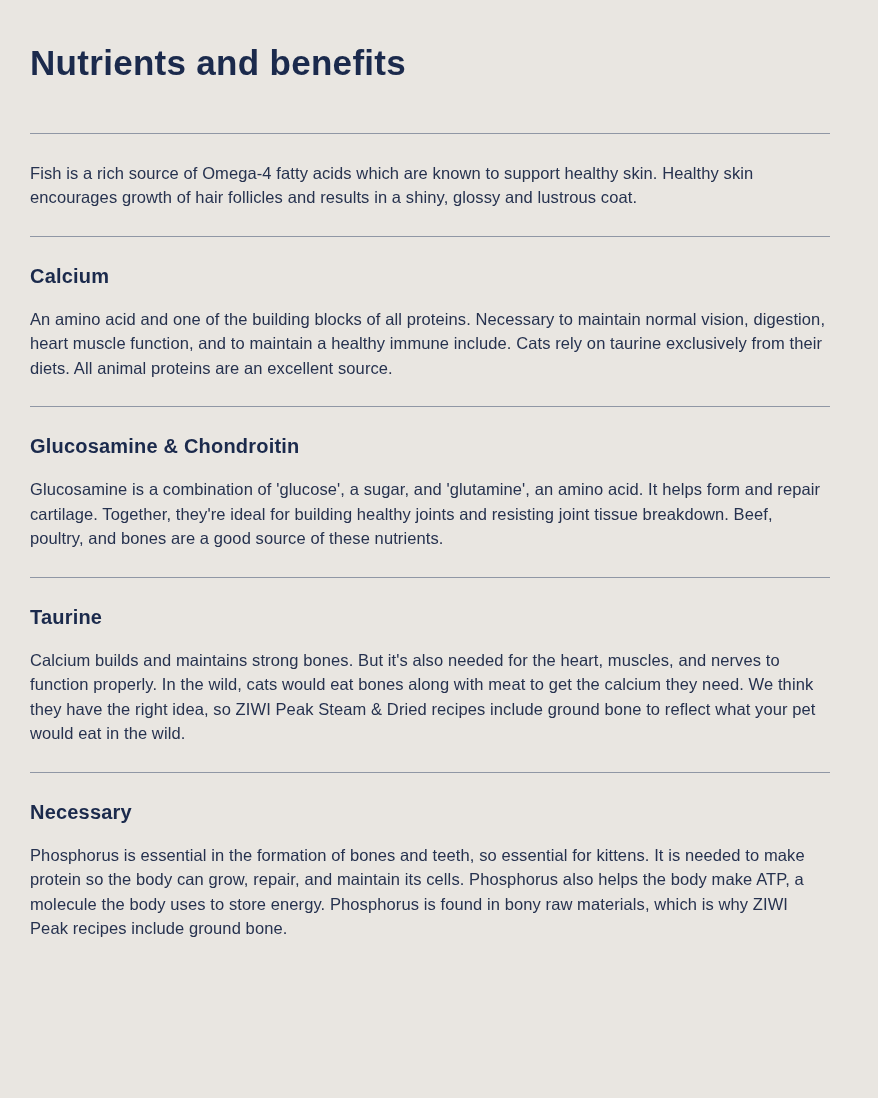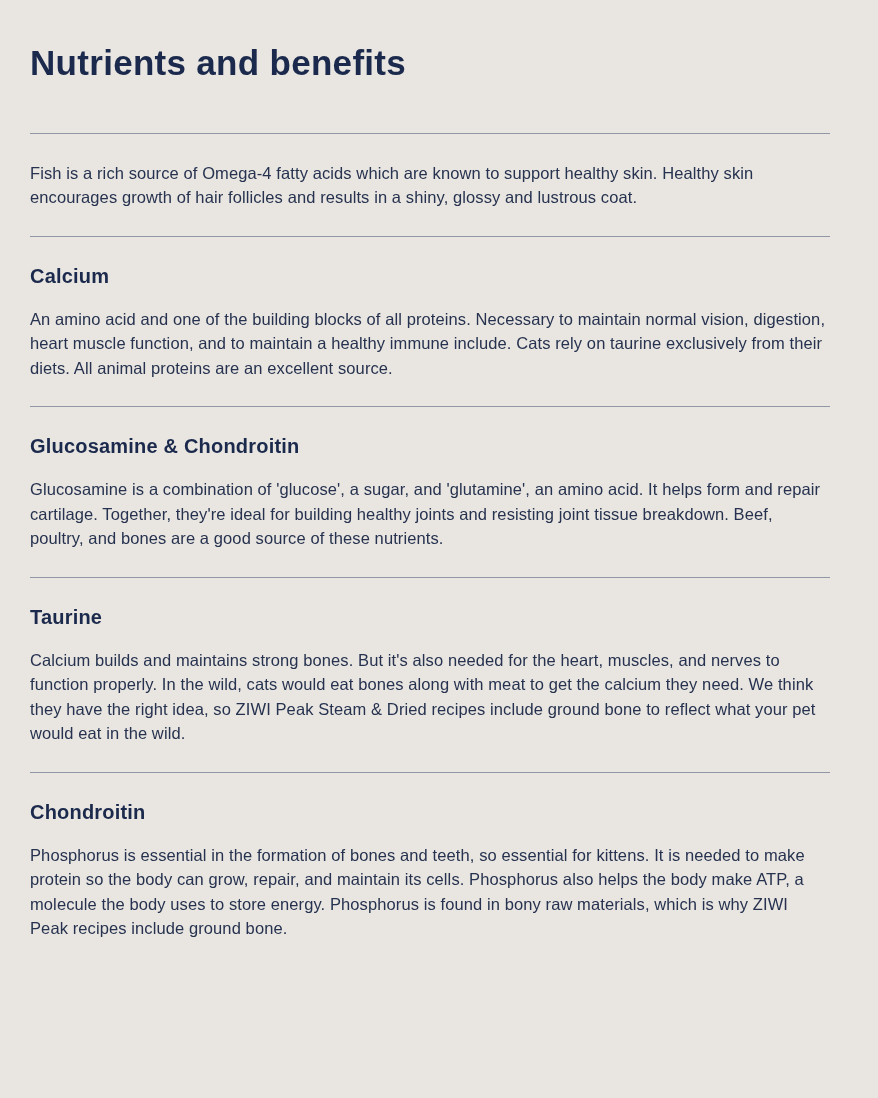"Chondroitin" h3.section-heading { text: Chondroitin -> Necessary }
